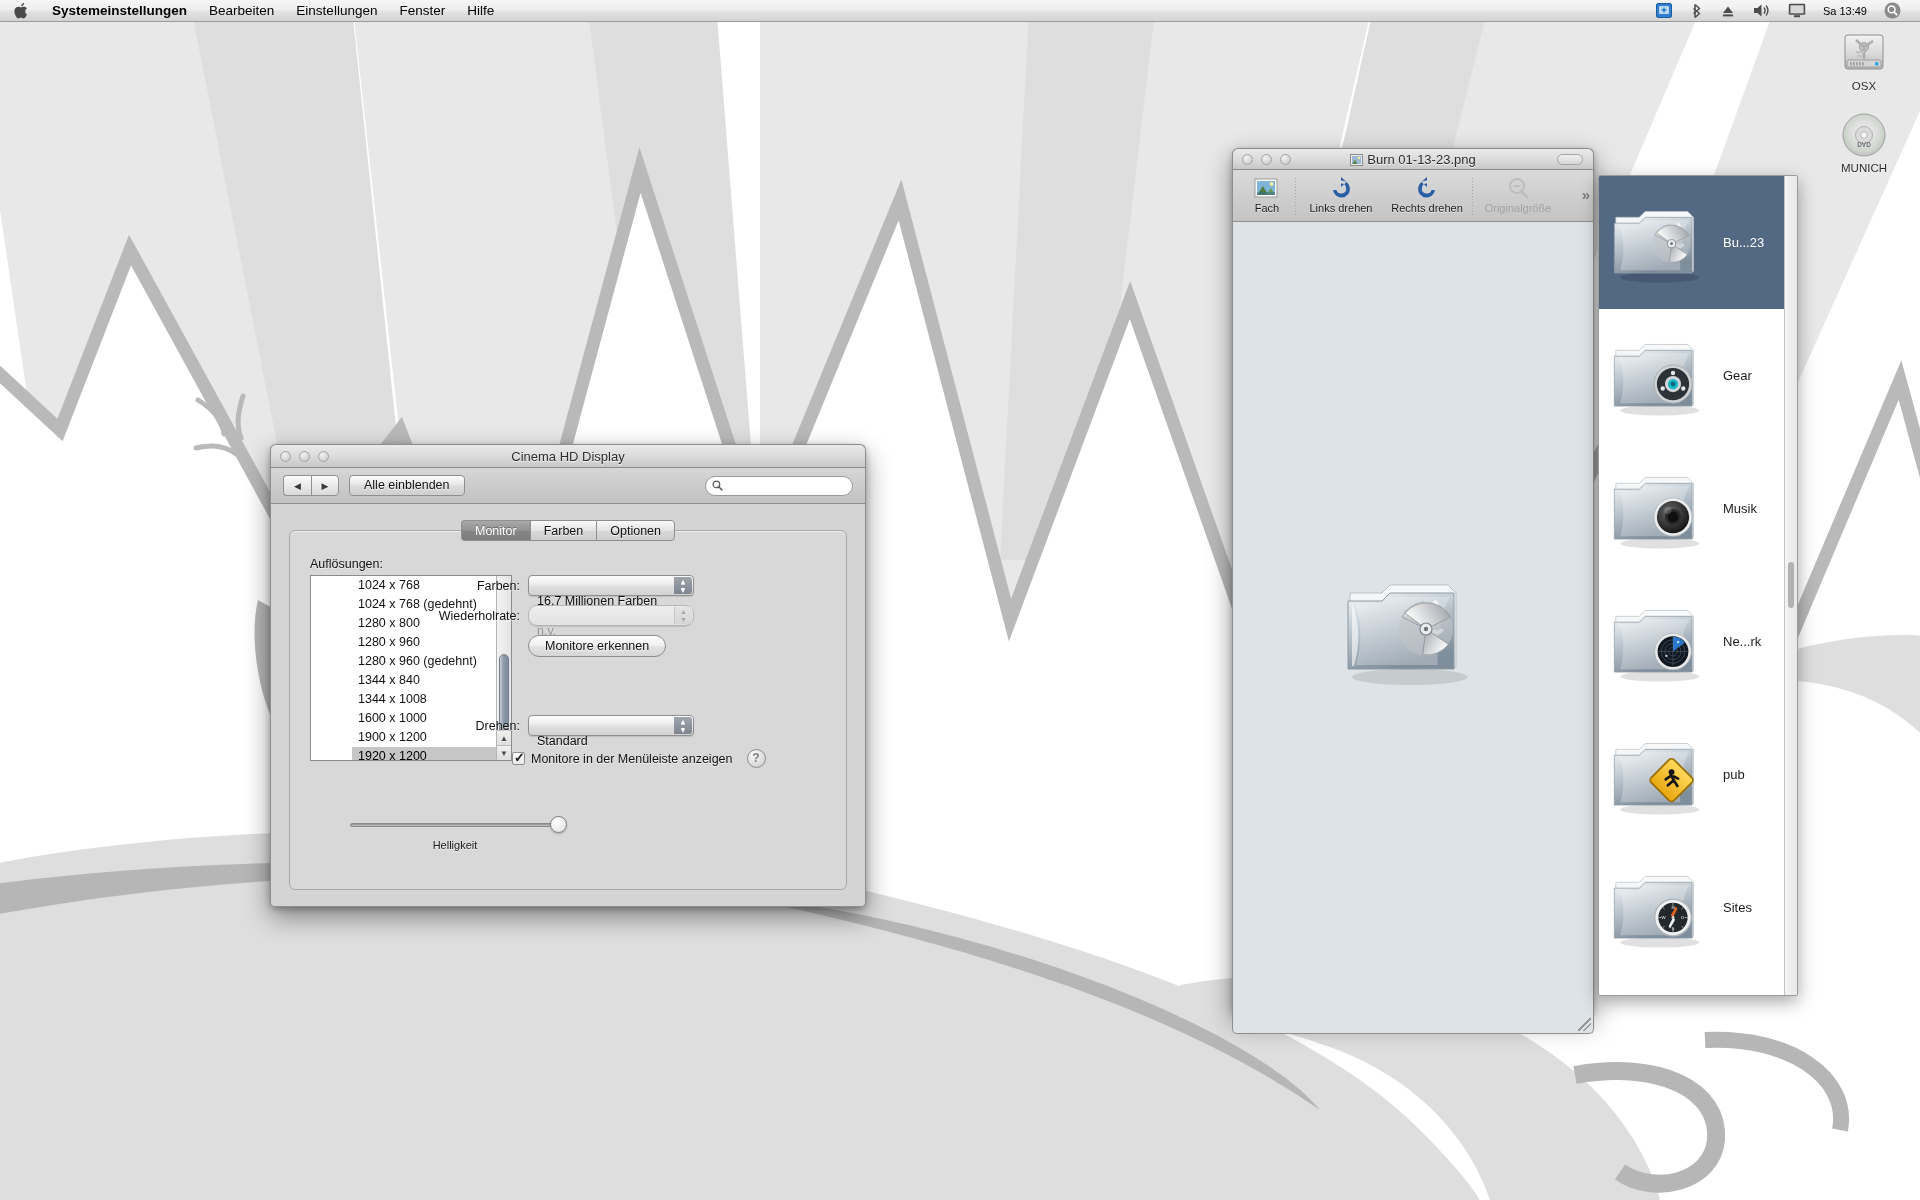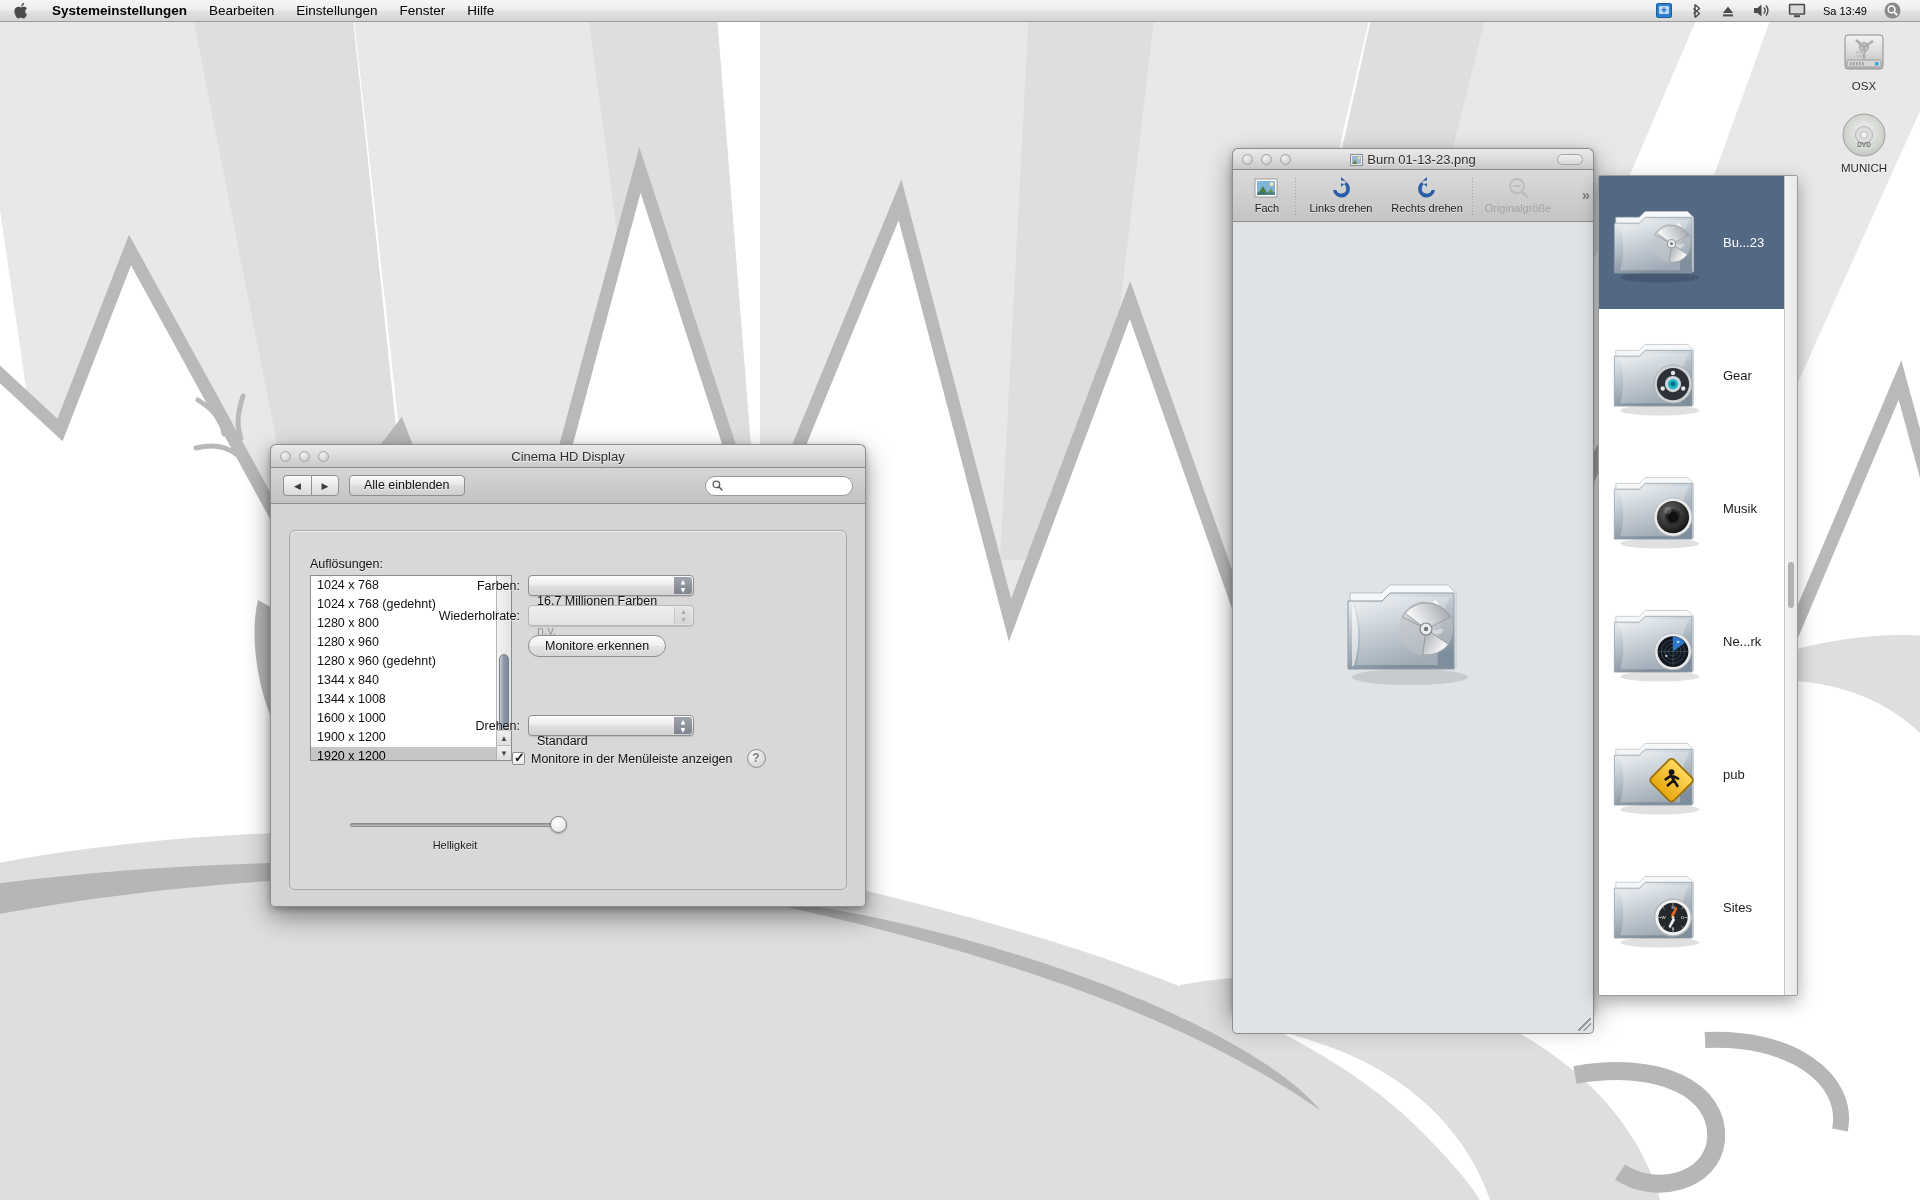"Monitor" div { html: none -> <div> <div>Monitor</div> <div>Farben</div> <div>Optionen</div> </div> }
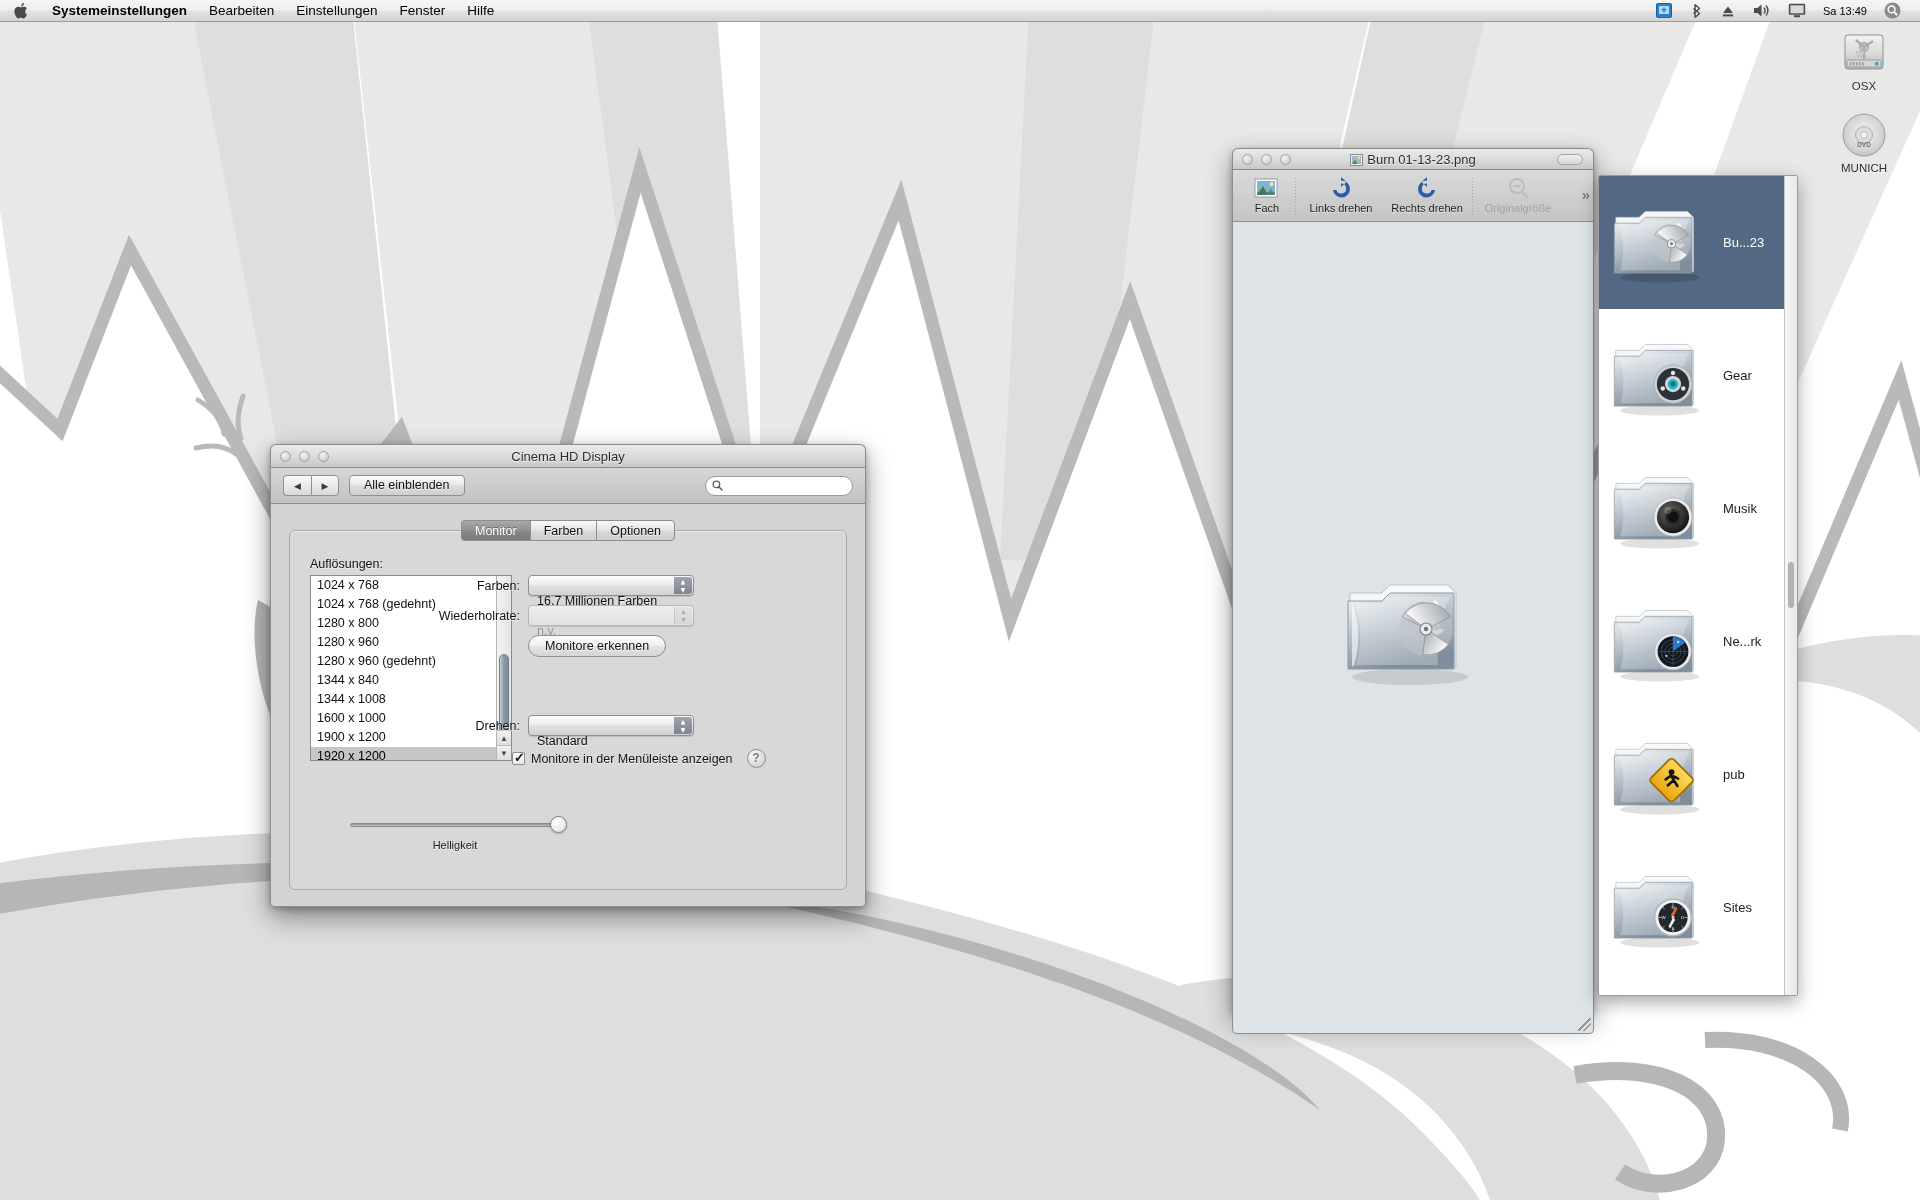"1024 x 768" #res-items { margin-left: none -> 41px }
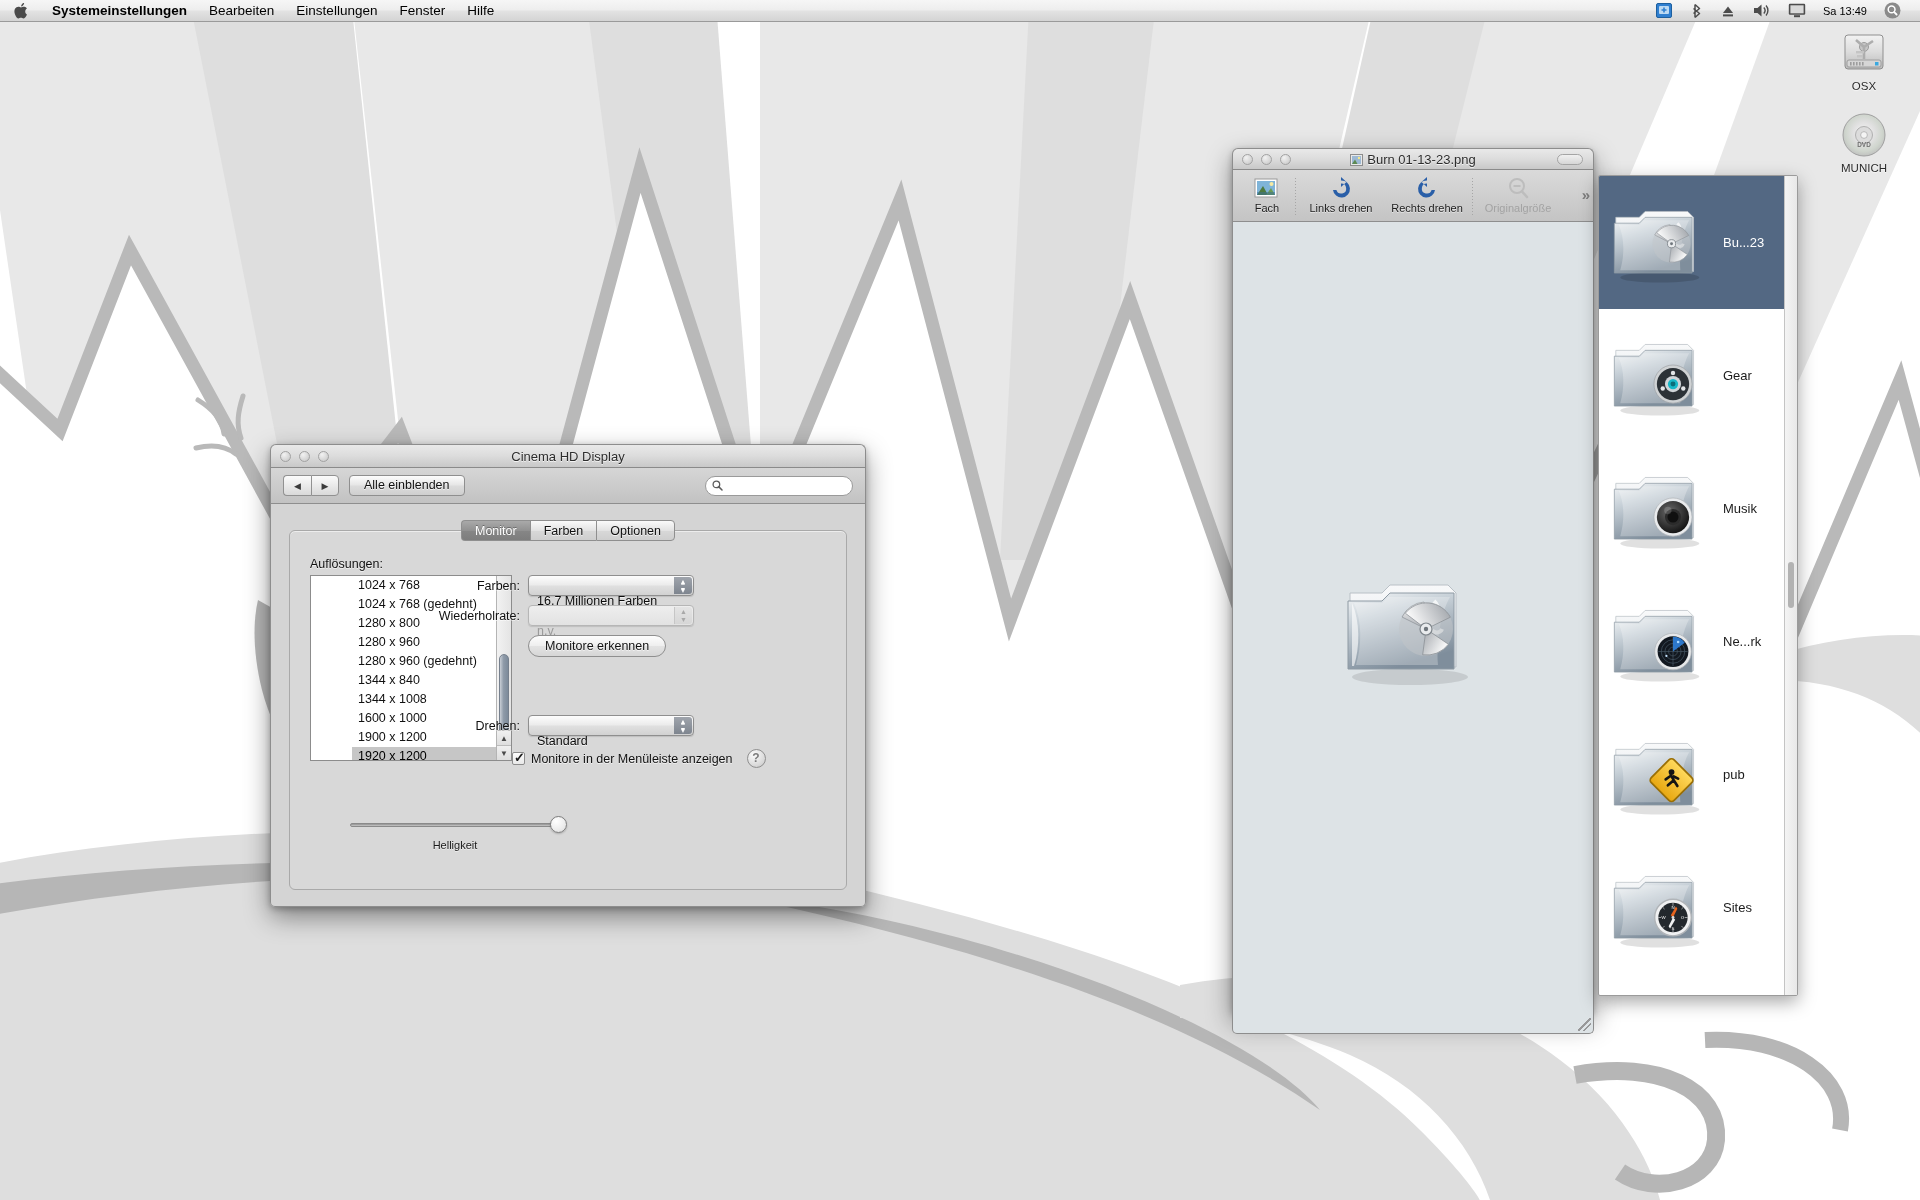"n.v." div.popup { border-radius: none -> 9px }
